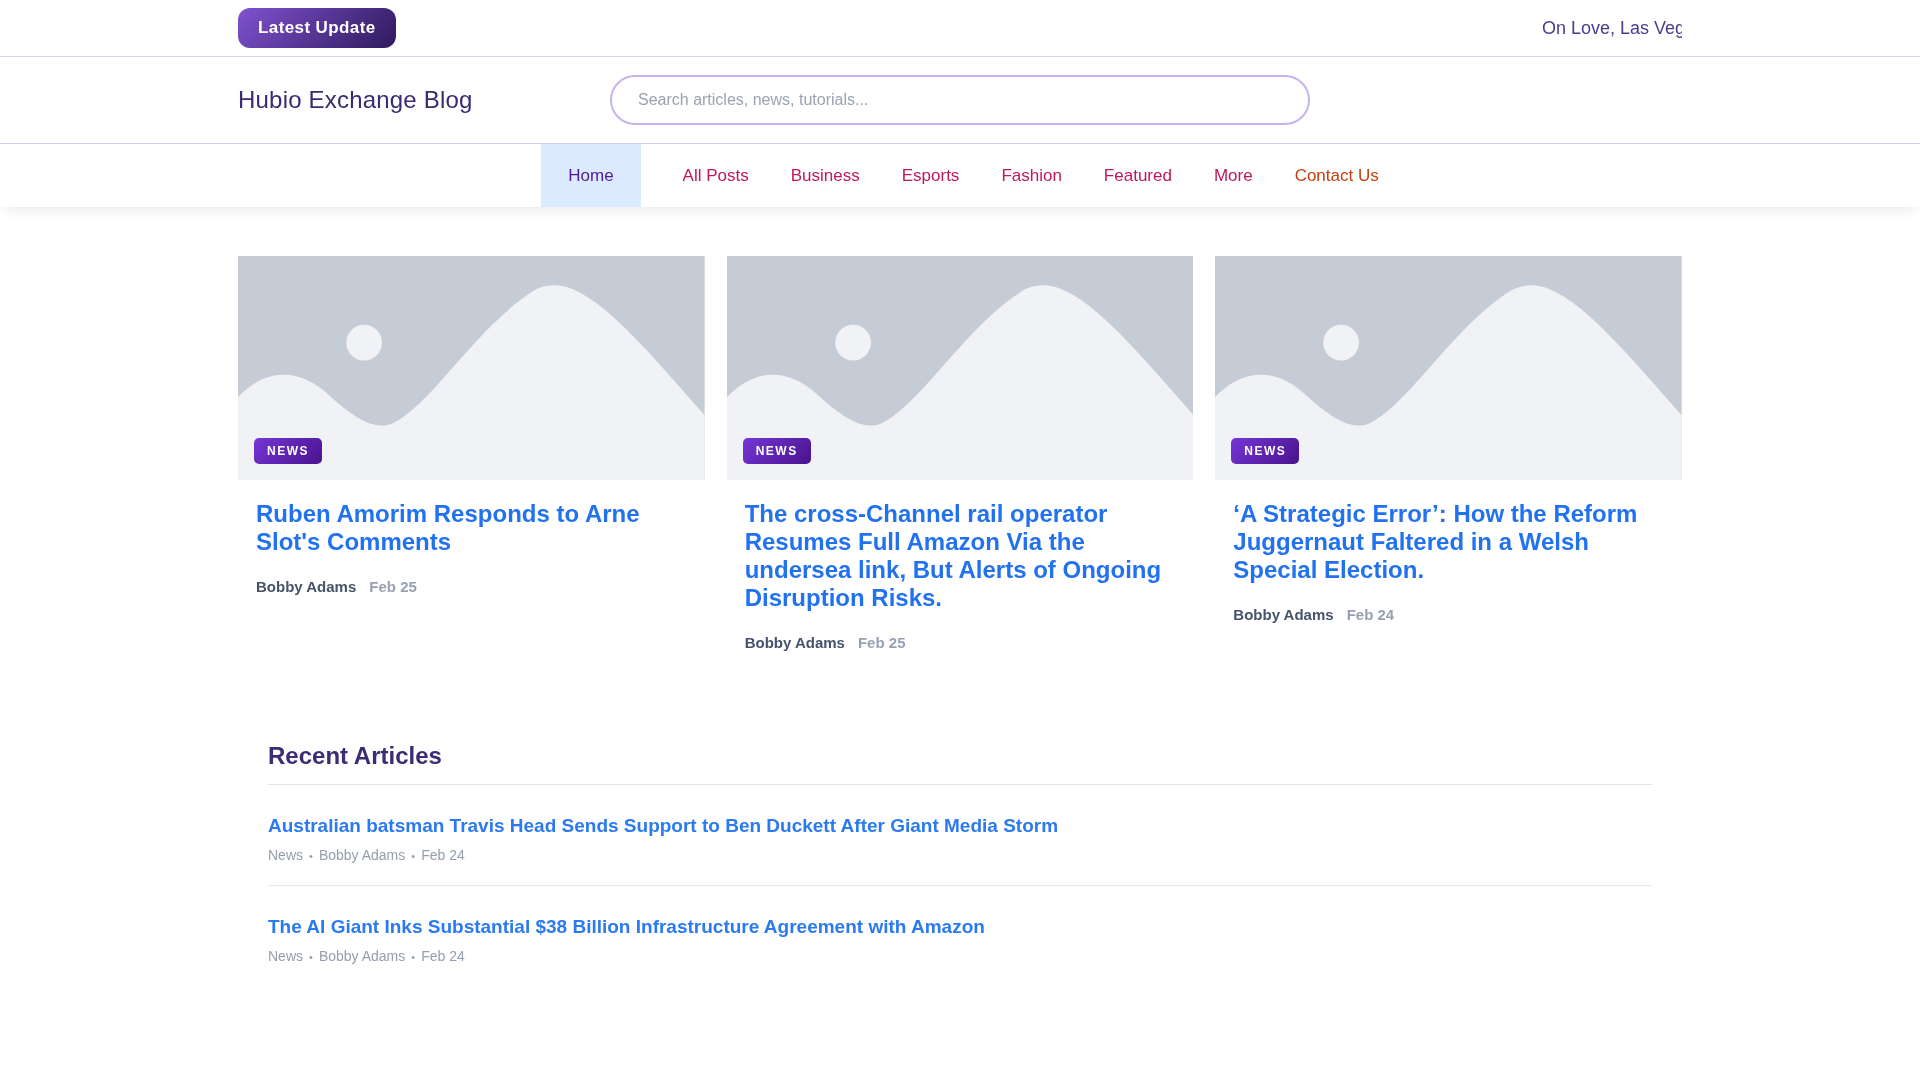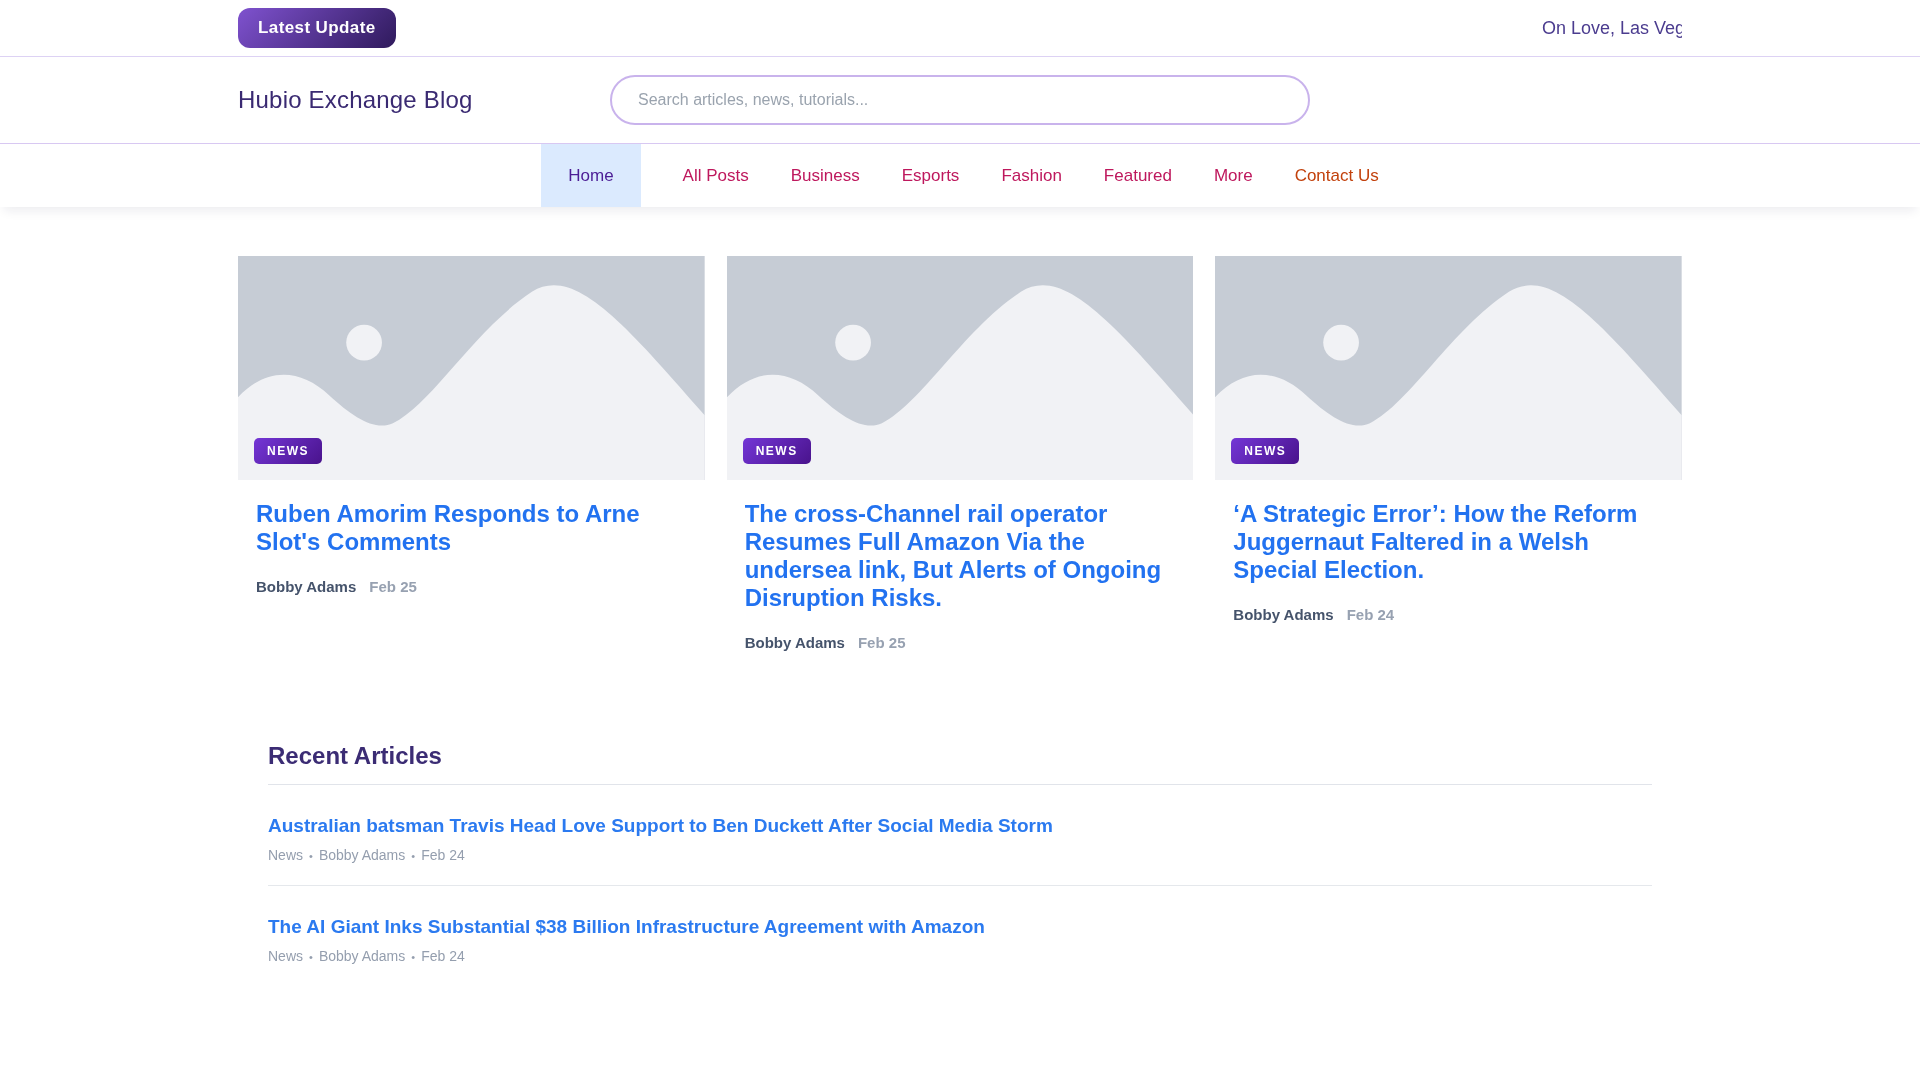"Australian batsman Travis Head Love" div.recent-title { text: Love Support to Ben Duckett After Social -> Sends Support to Ben Duckett After Giant }
